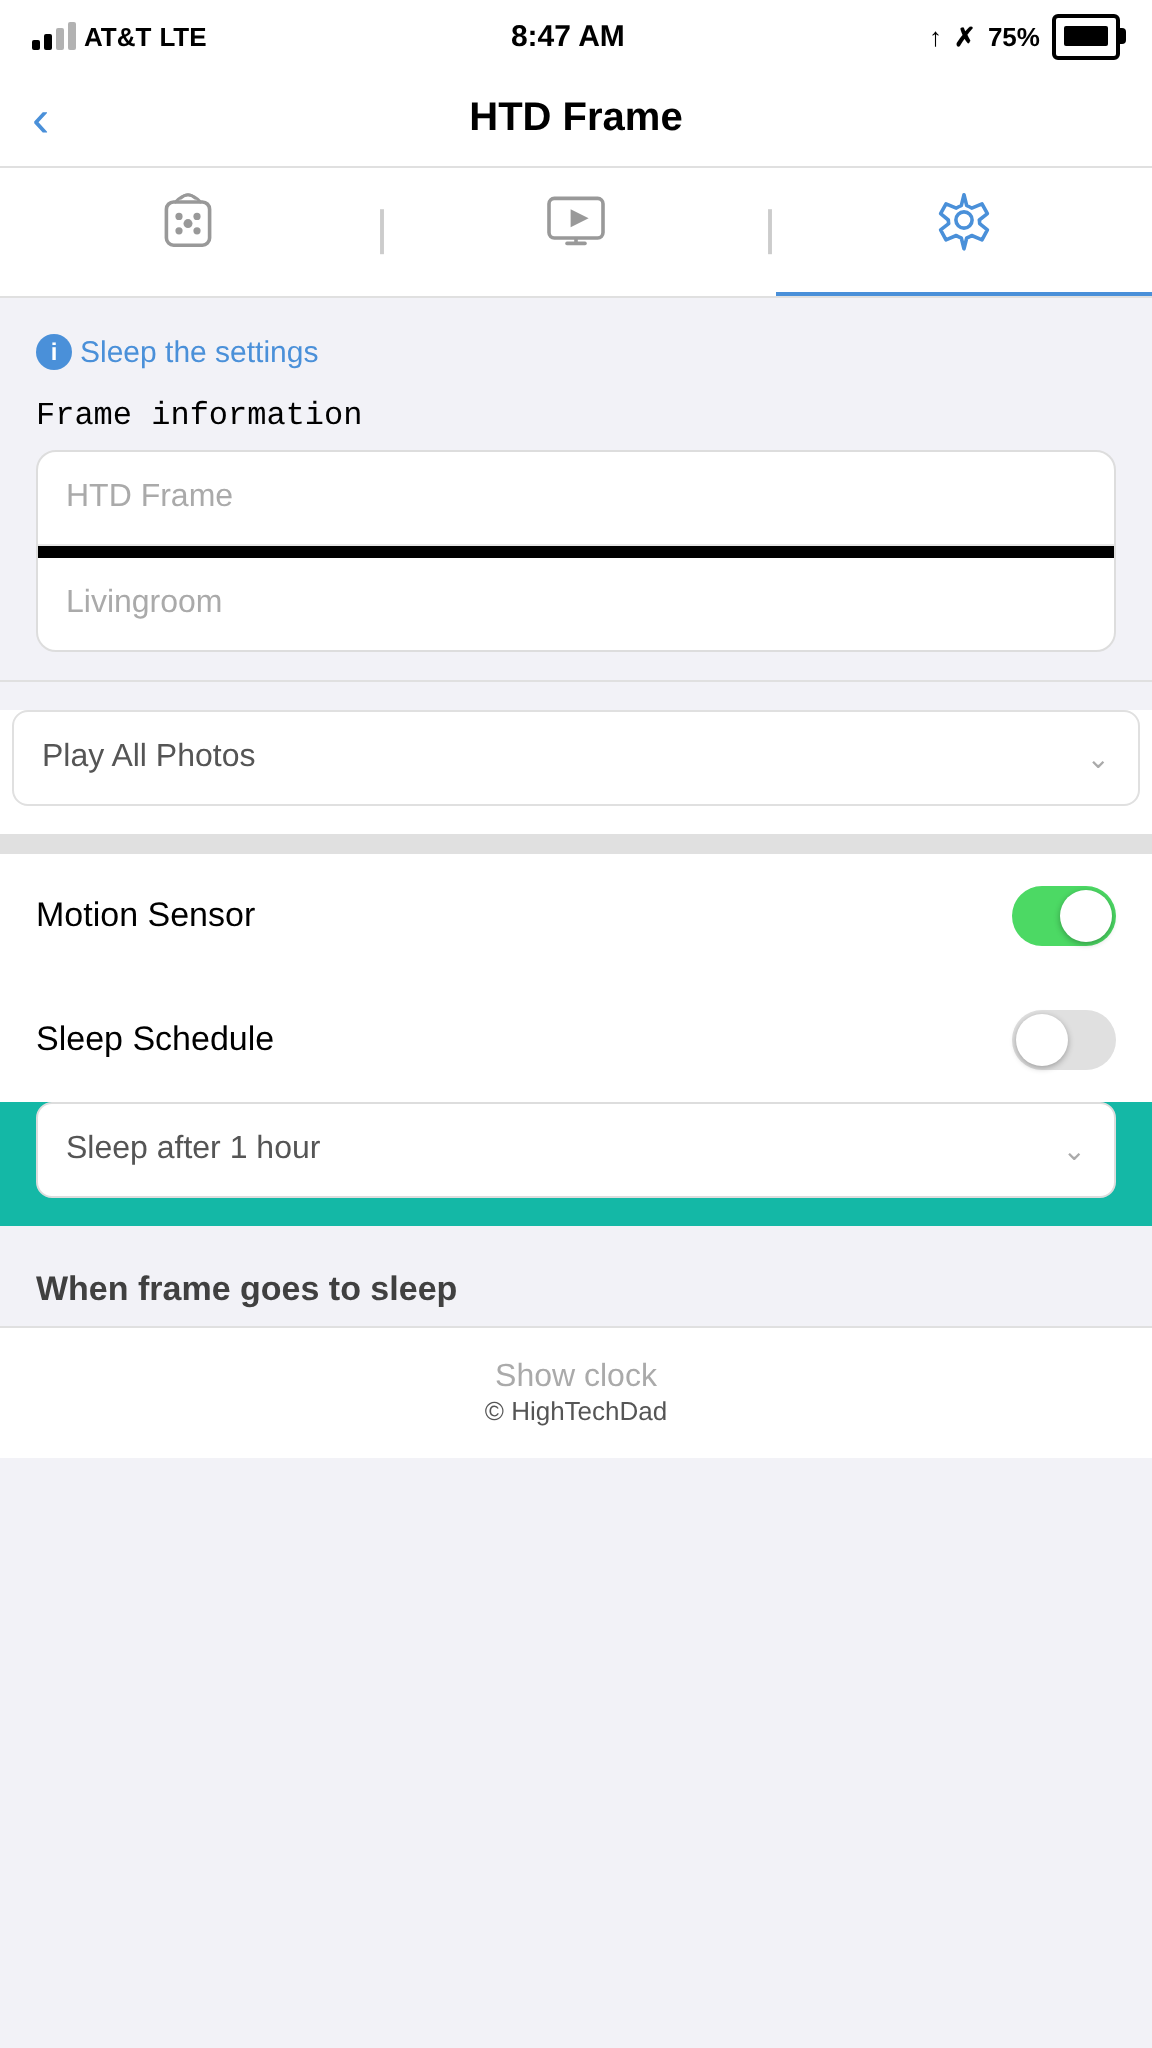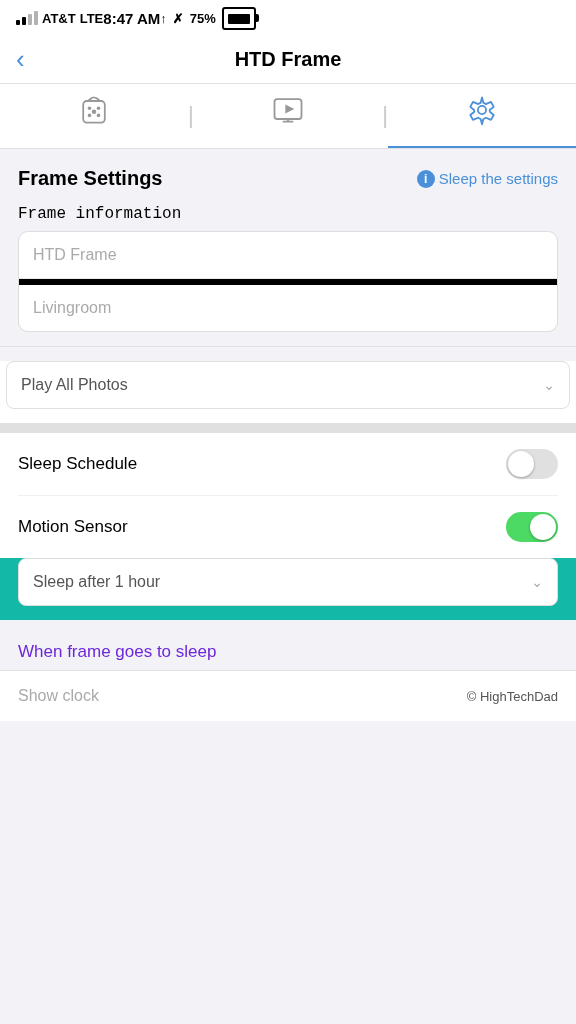"AT&T" .status-bar { justify-content: flex-start -> space-between }
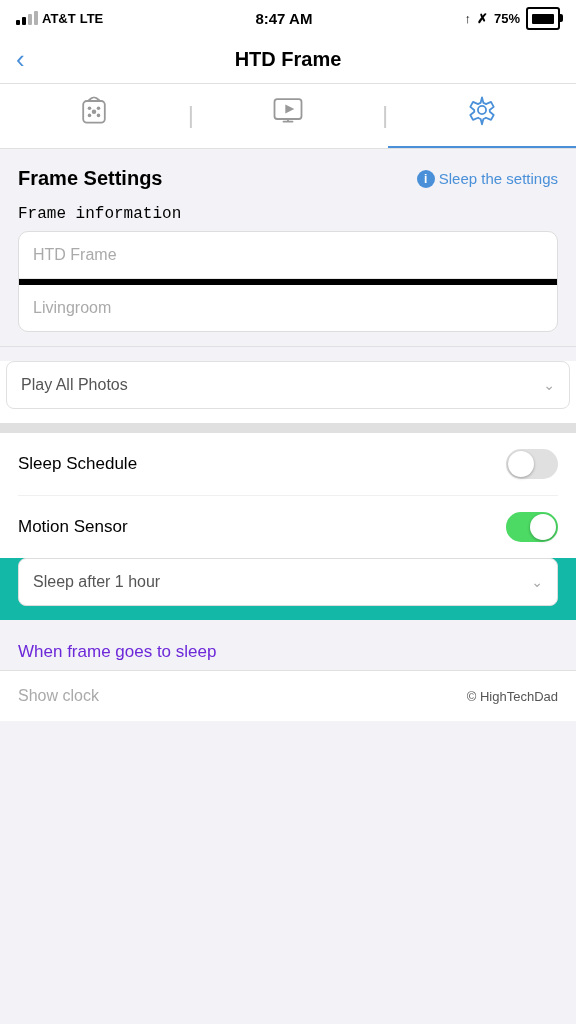"Frame Settings" span.section-title { html: <span>Frame Settings</span> -> none }
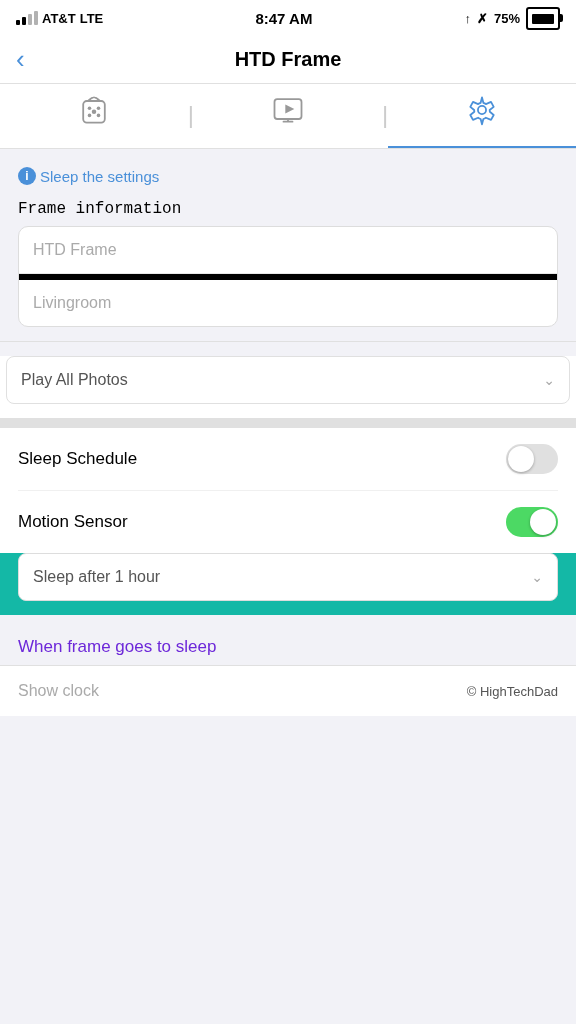"Sleep Schedule" div.toggle-row { order: before "Motion Sensor" -> after "Motion Sensor" }
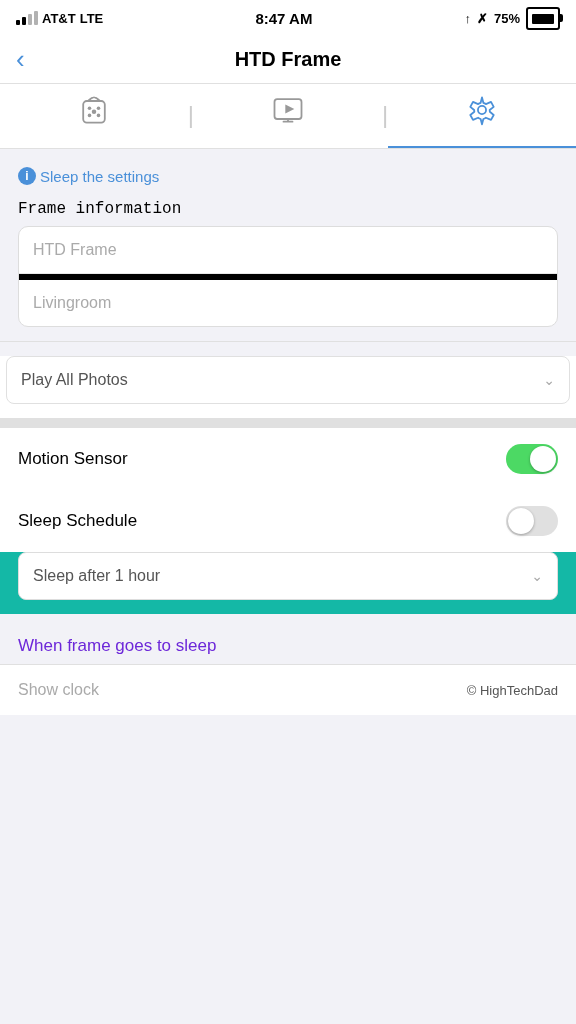"When frame goes to sleep" span { color: #6d28d9 -> #404040; font-weight: 400 -> 700 }
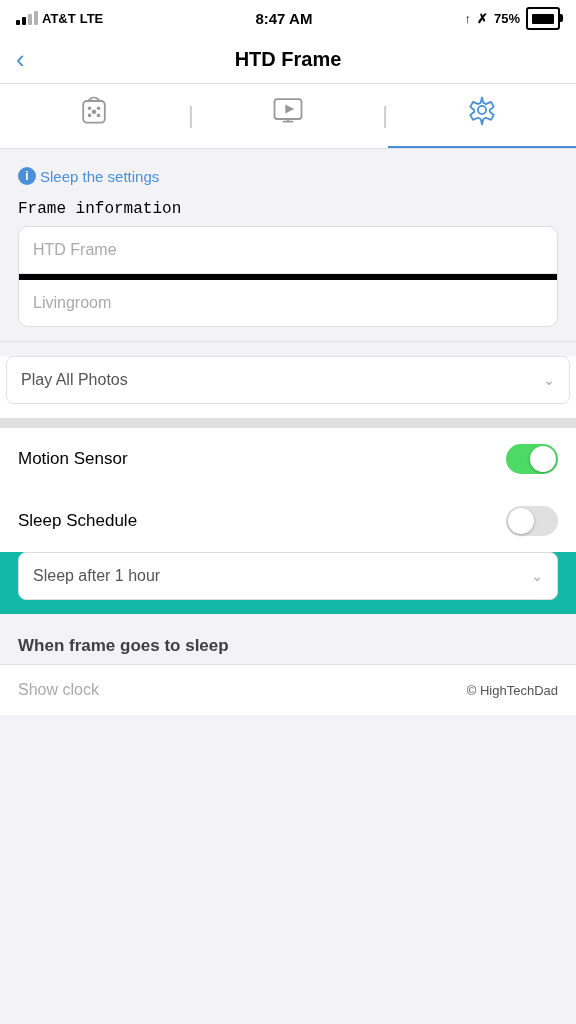"Show clock" .show-clock-row { flex-direction: none -> column }
